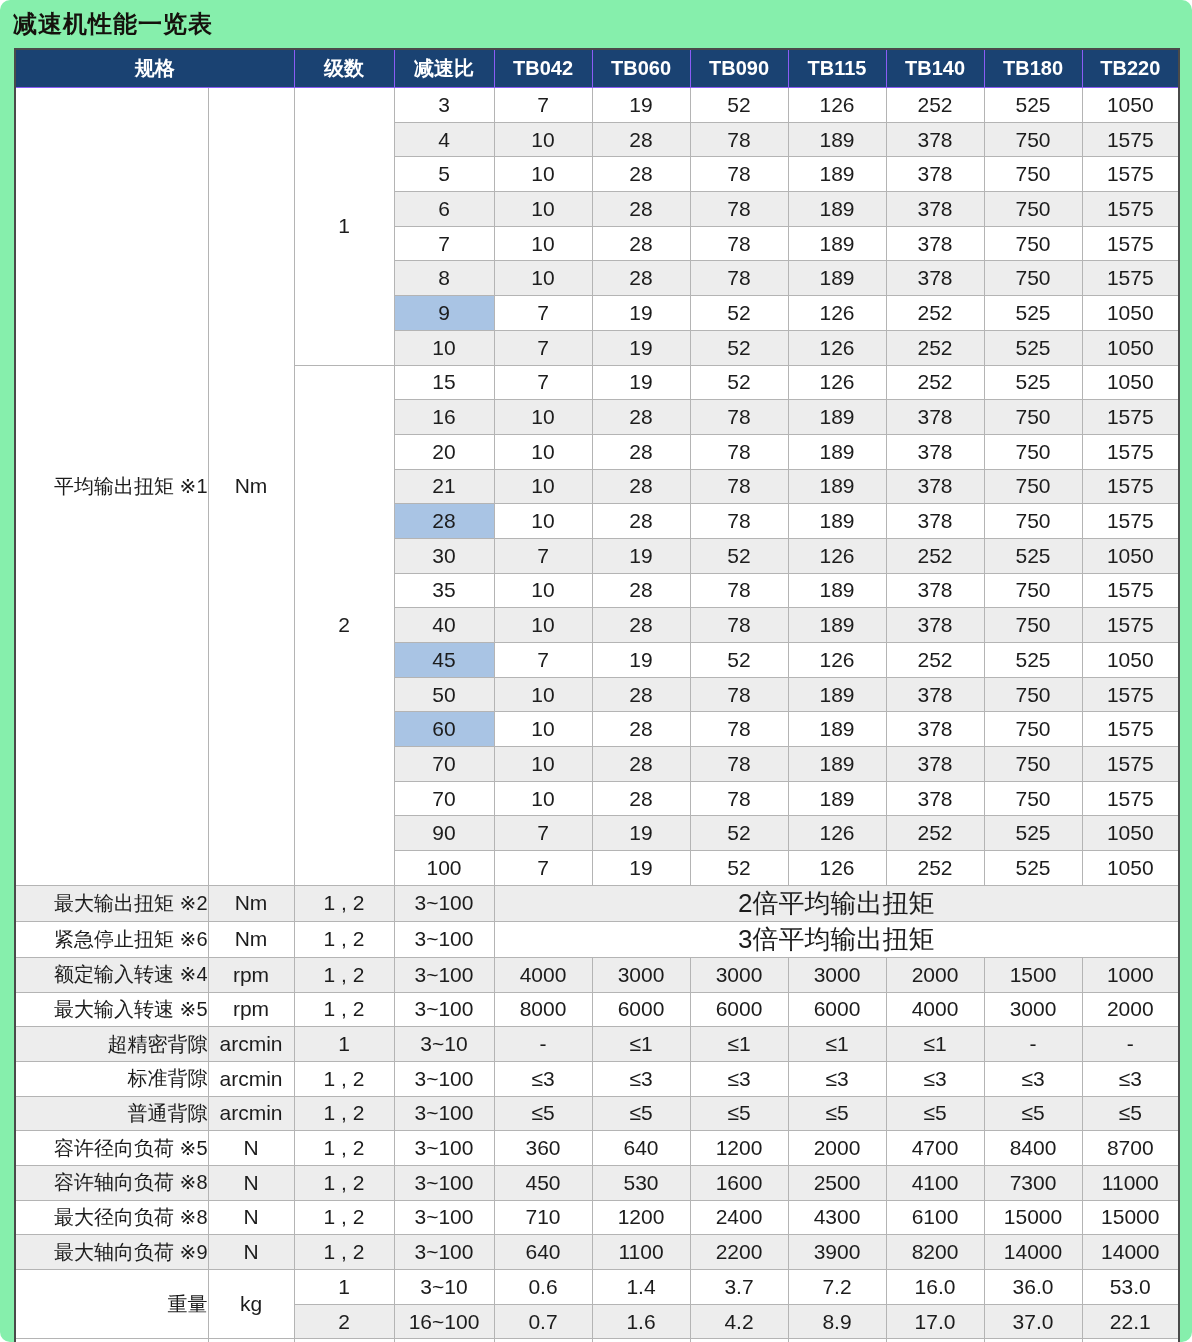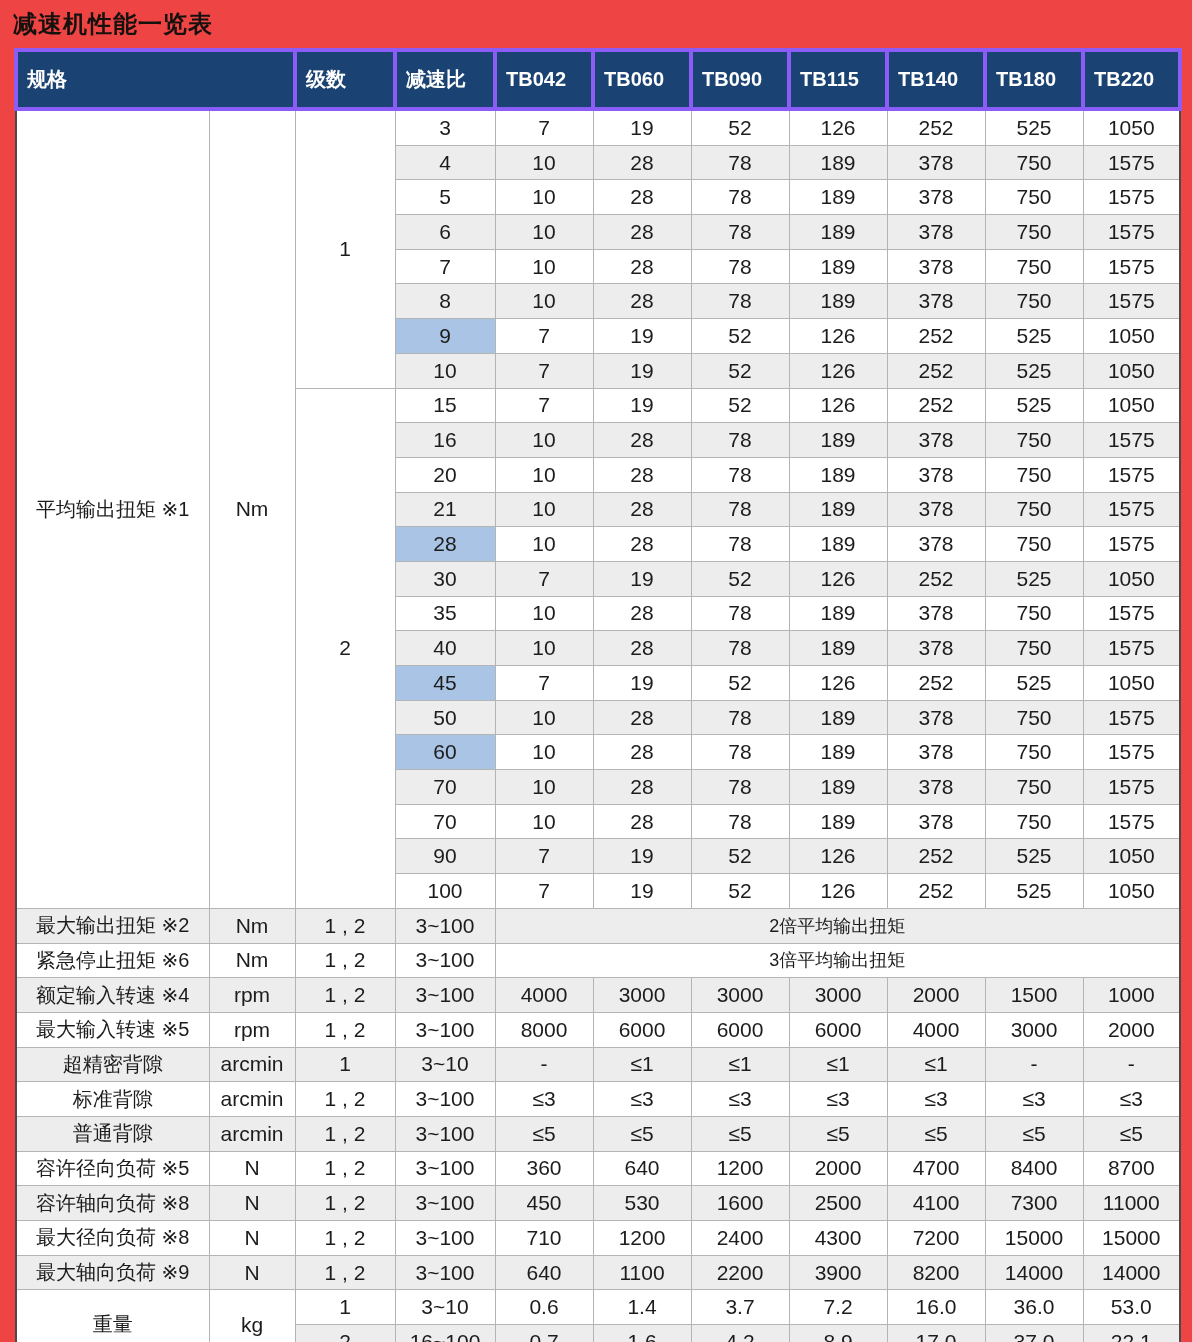"减速机性能一览表" .page { background: #ef4444 -> #86efac; border-radius: none -> 10px }
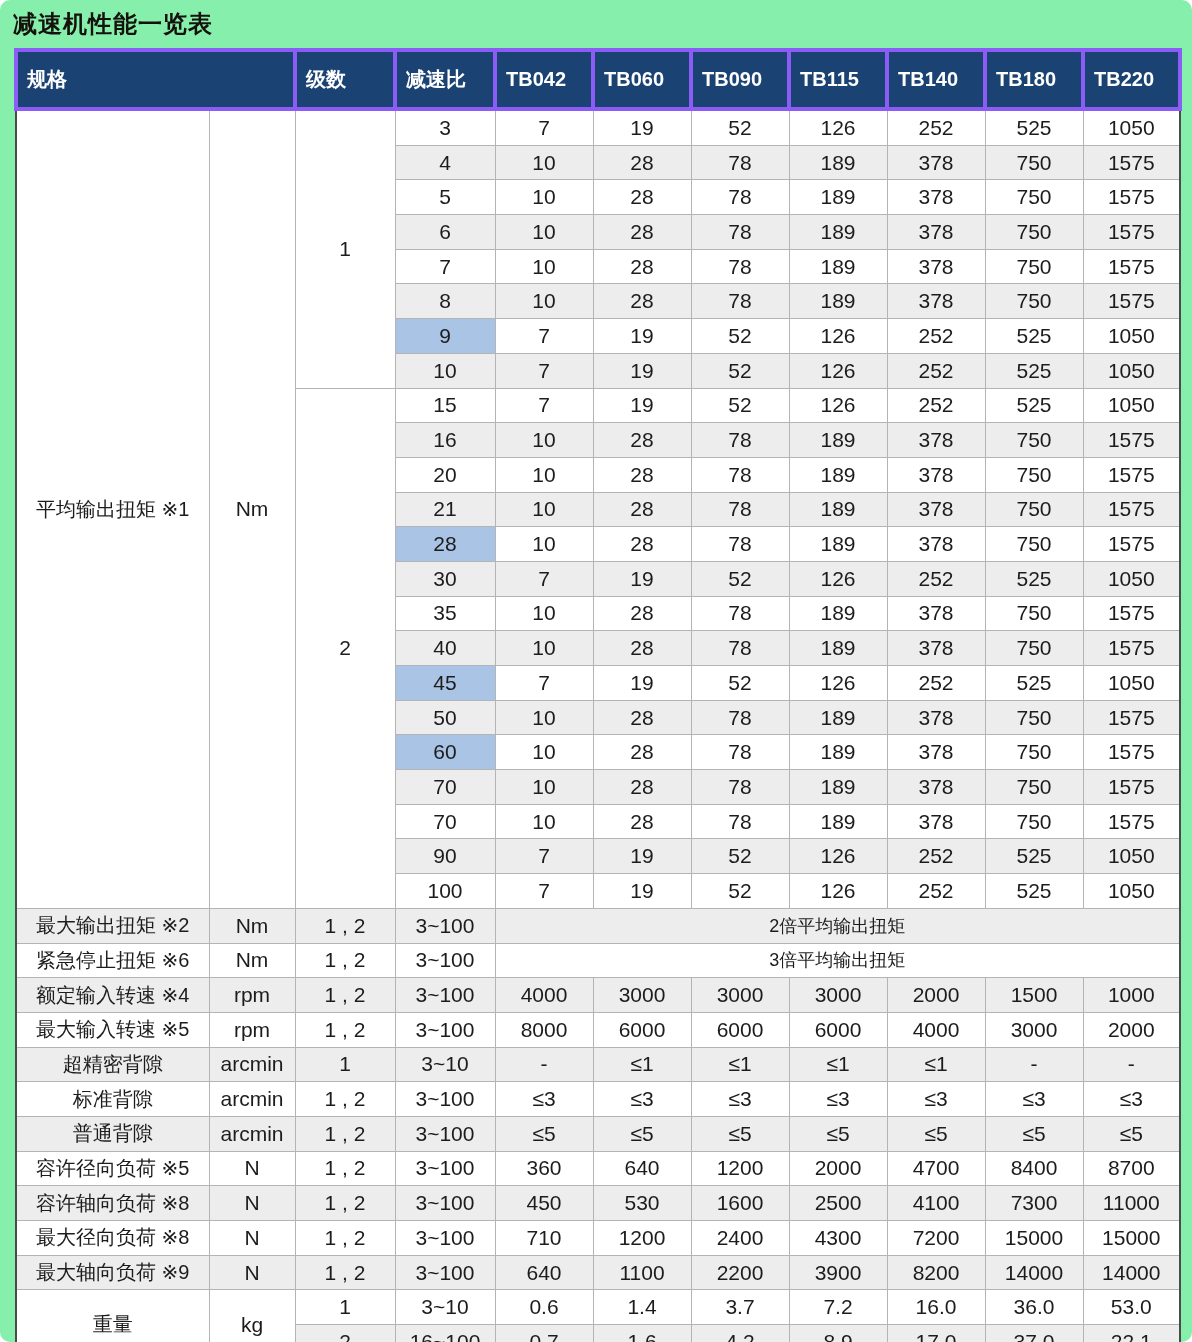"规格" th { border: 4px solid #8b5cf6 -> 1px solid #8b5cf6; padding: 9px -> 0; text-align: left -> center }
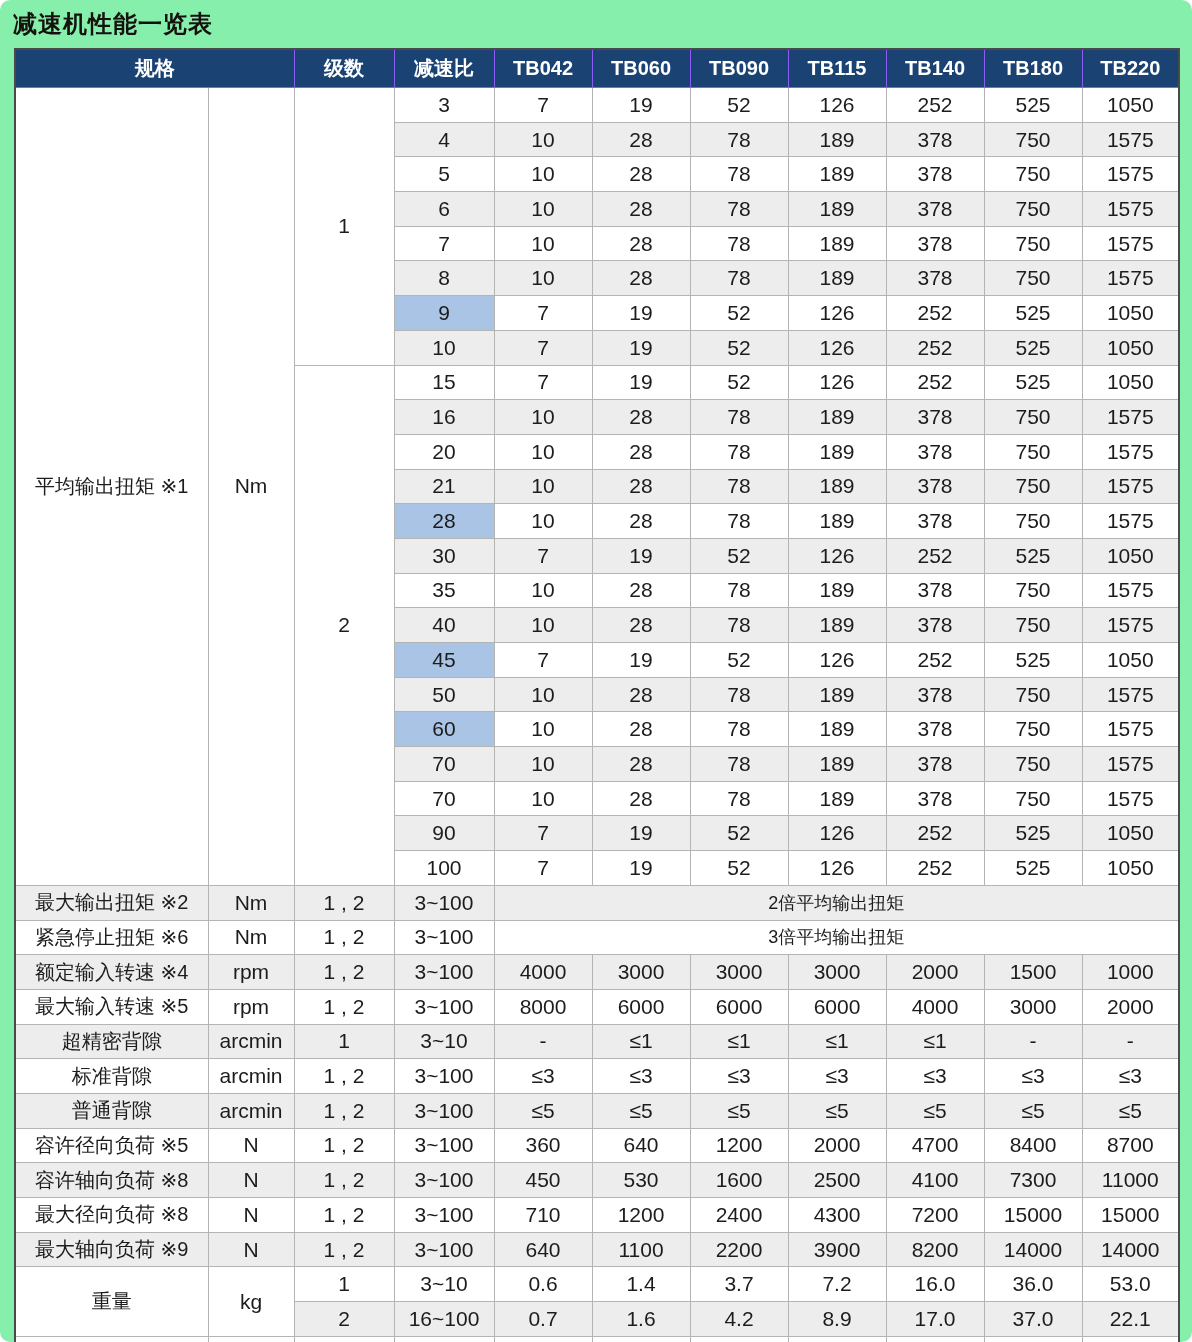"平均输出扭矩 ※1" td.label-cell { text-align: none -> right }
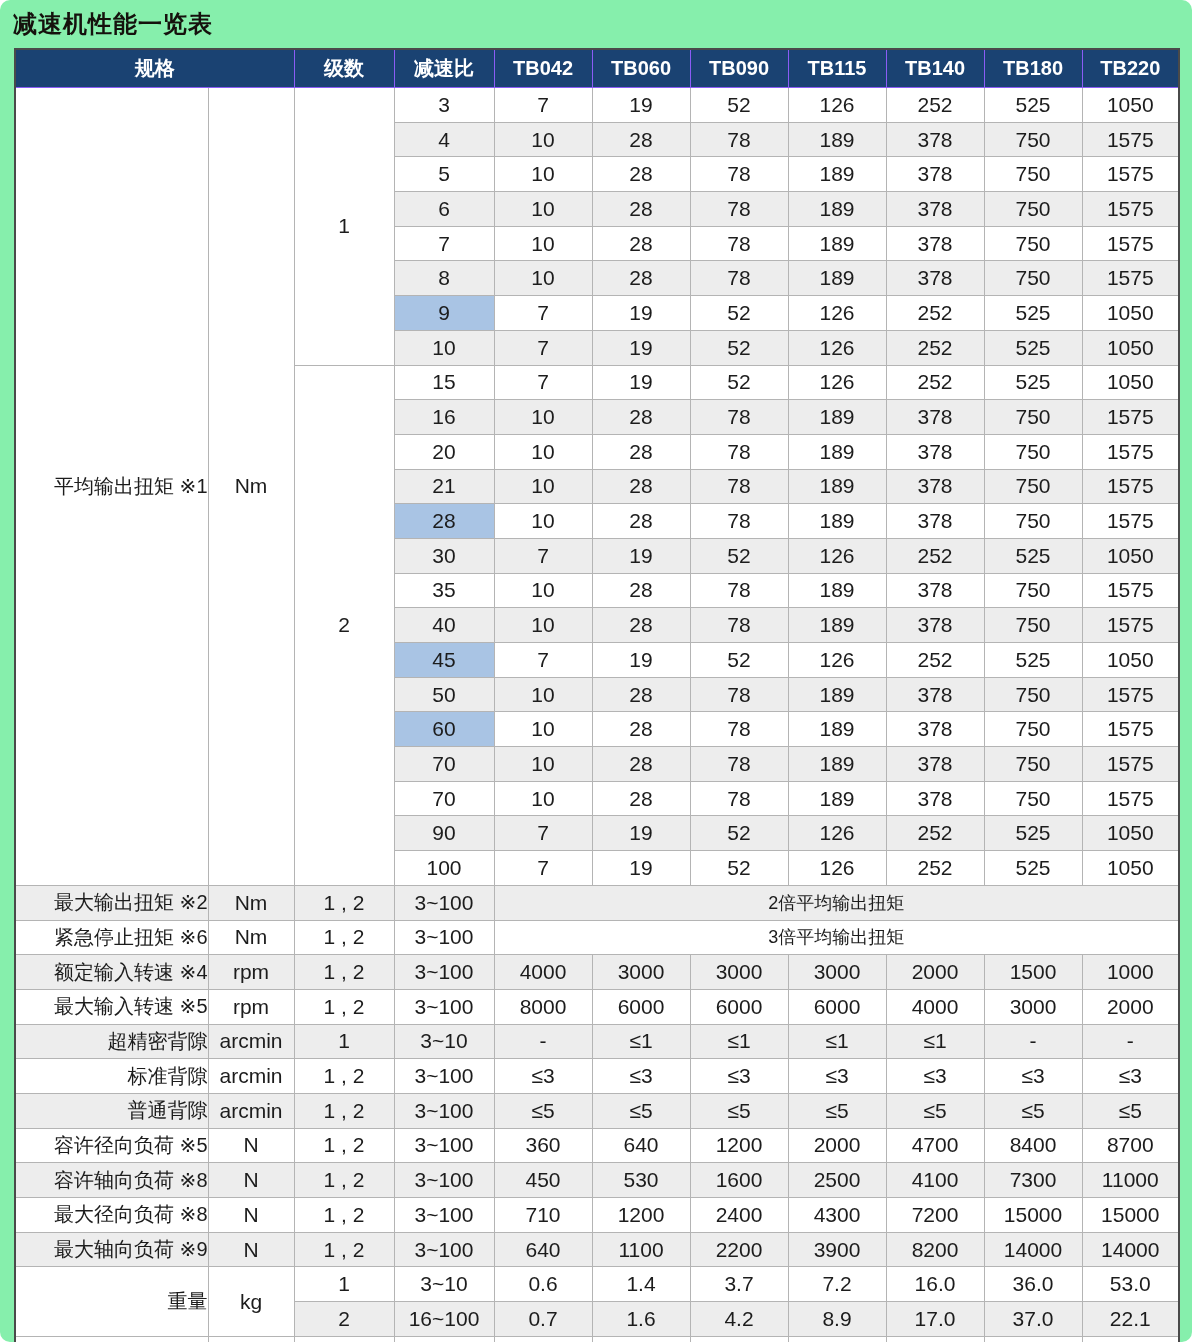"2倍平均输出扭矩" td.span-cell { font-size: 18px -> 26px }
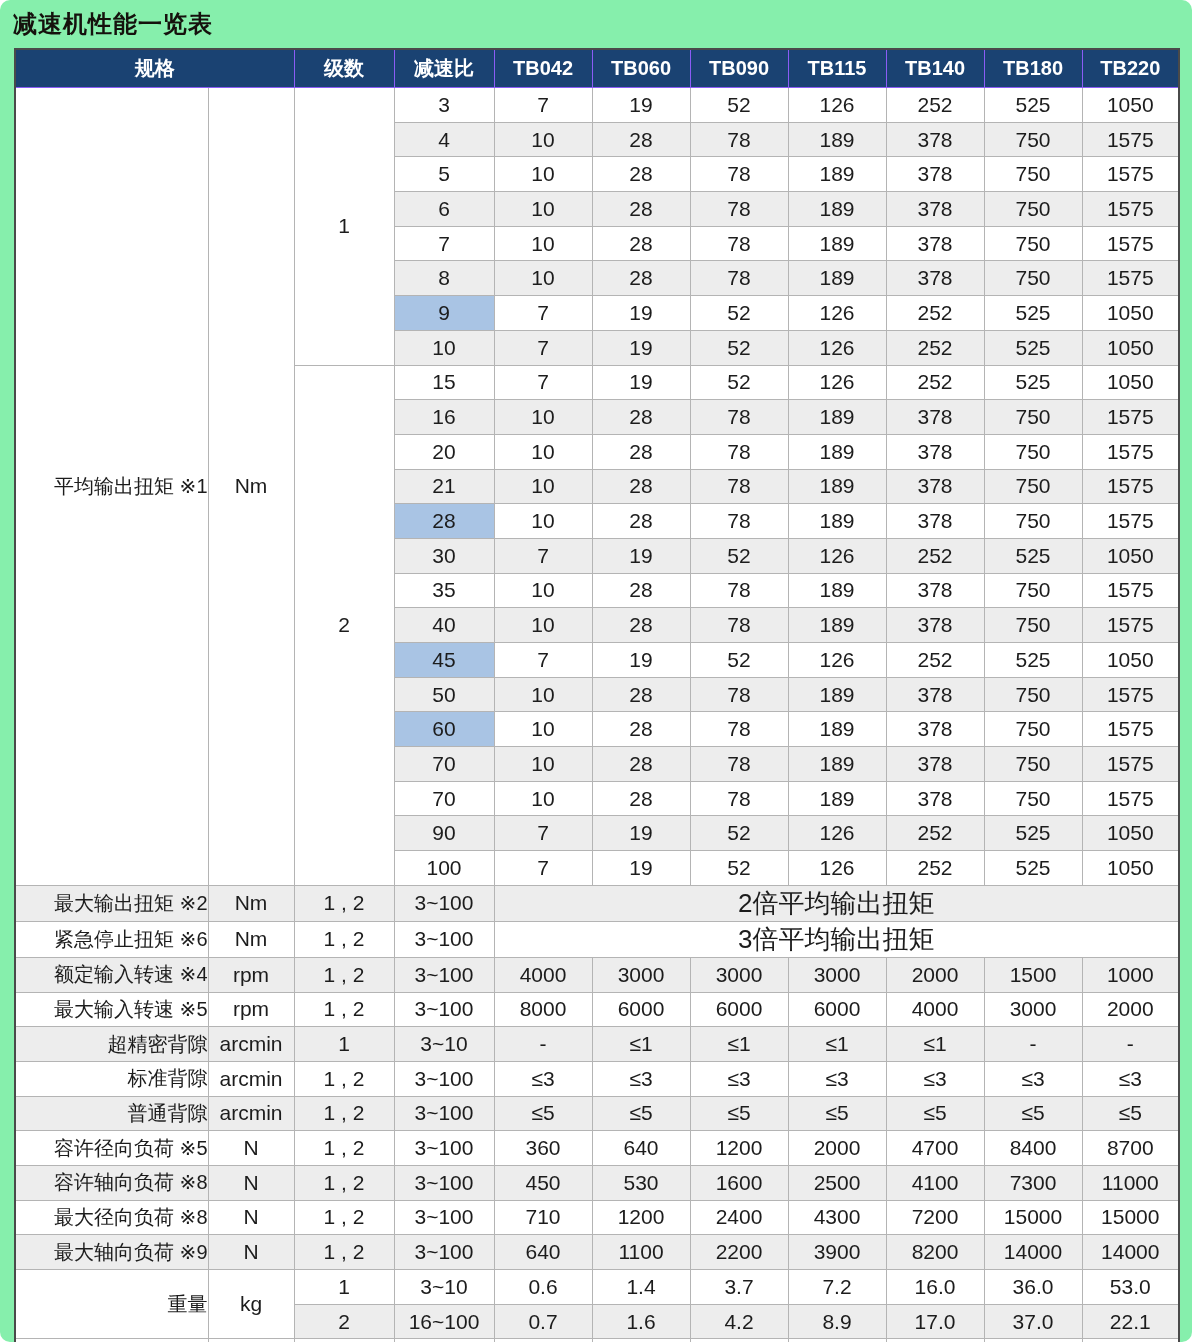"7200" td { text: 7200 -> 6100 }
